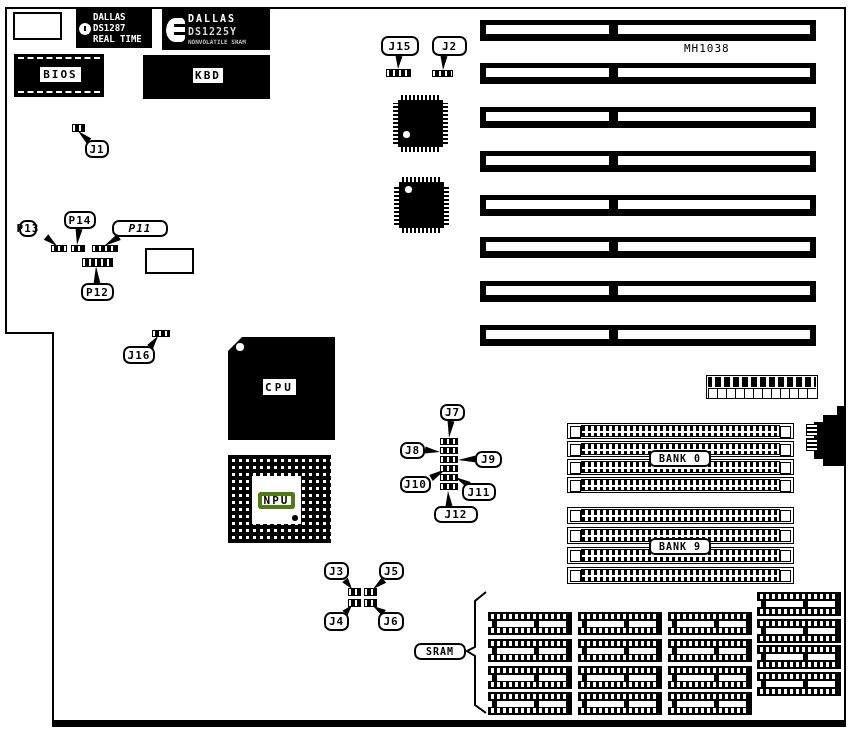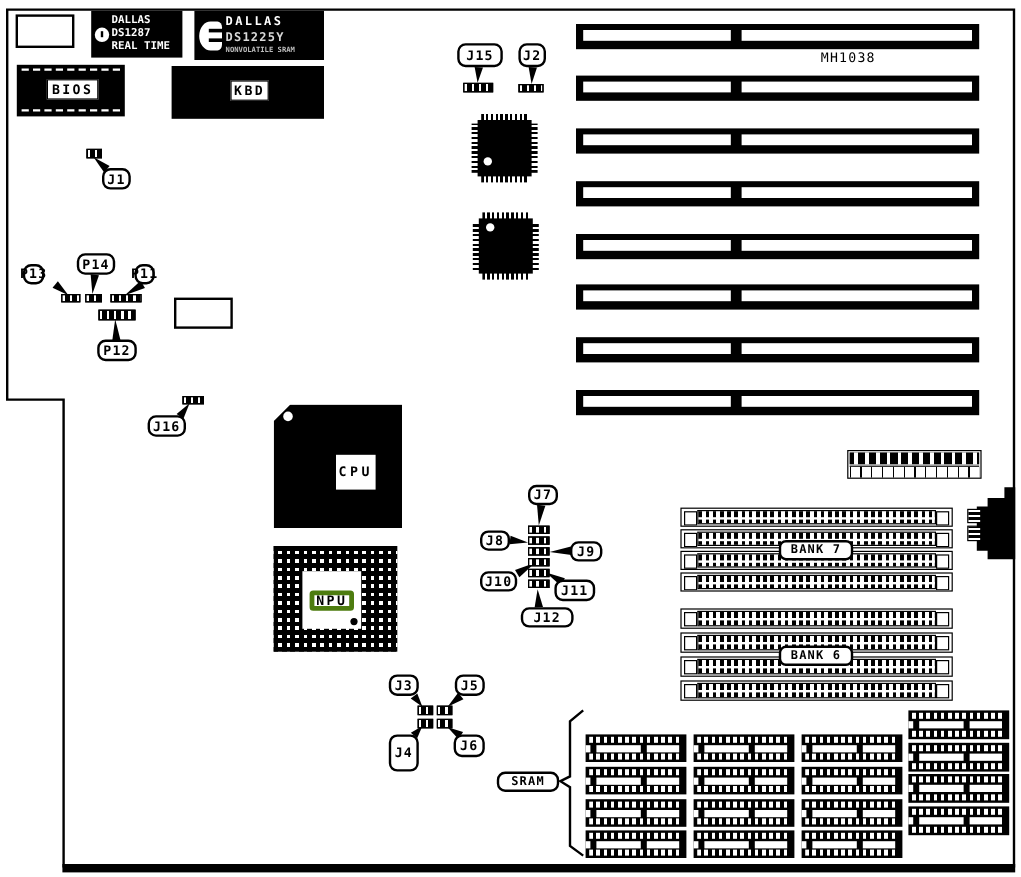"J2" div.callout { width: 23px -> 35px }
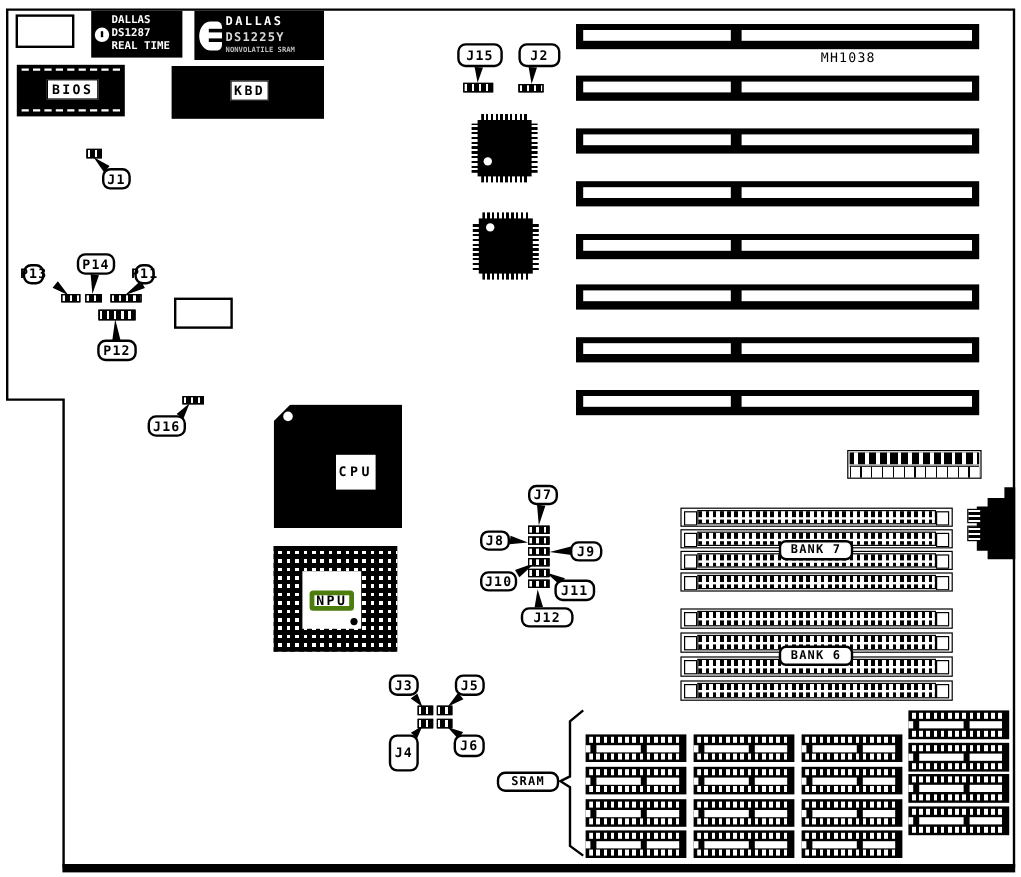"P11" div.callout { font-style: none -> italic; width: 17px -> 56px }
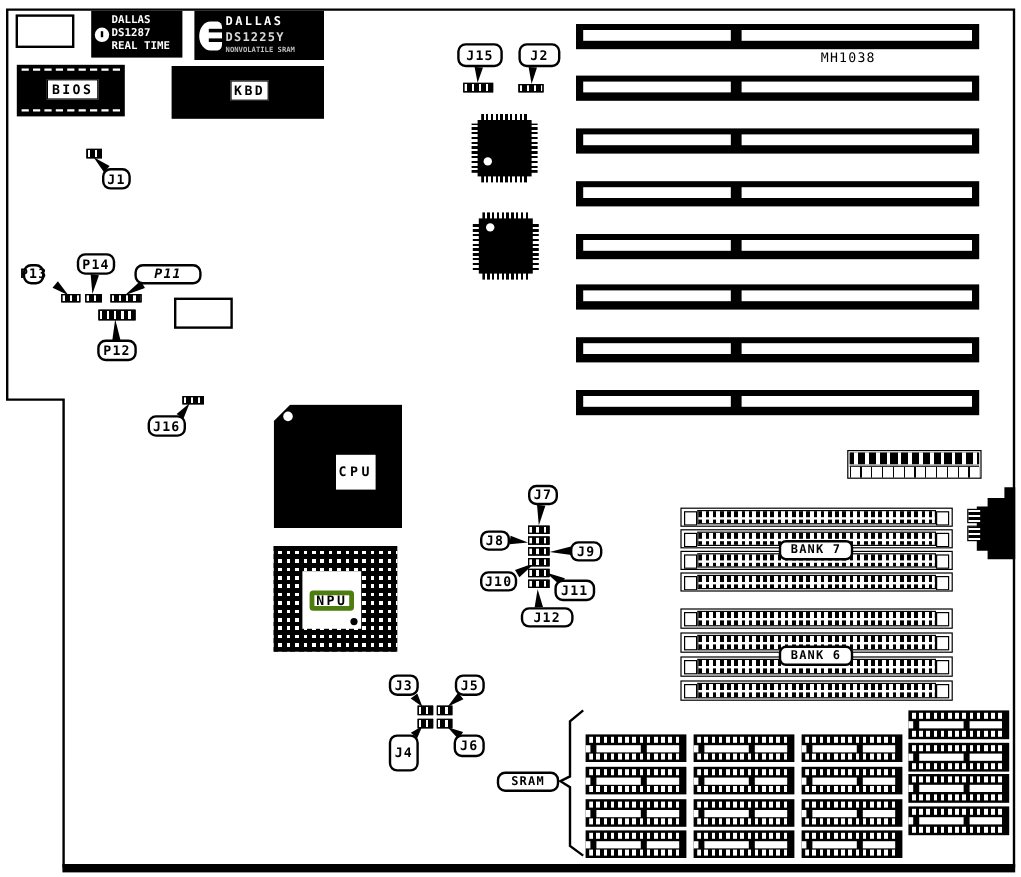"CPU" div.chiplabel { height: 29px -> 16px; left: 52px -> 35px }
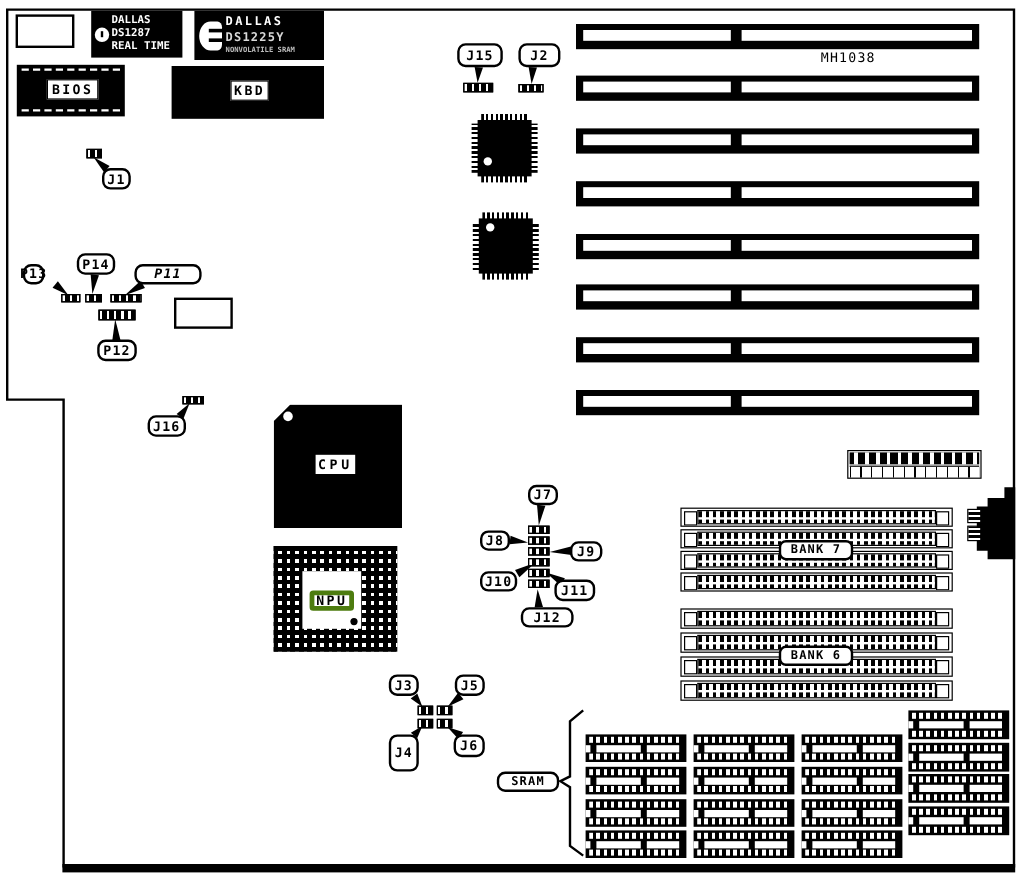"BANK 7" div.roundlabel { text: 7 -> 0 }
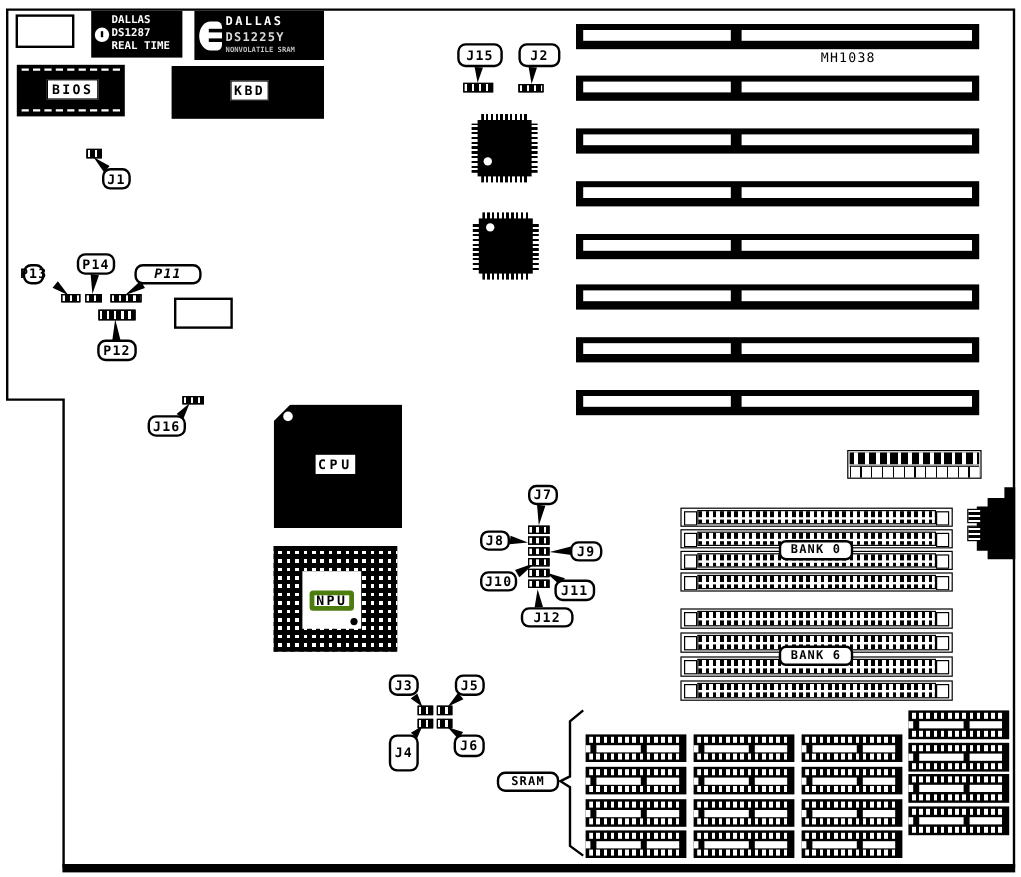"BANK 6" div.roundlabel { text: 6 -> 9 }
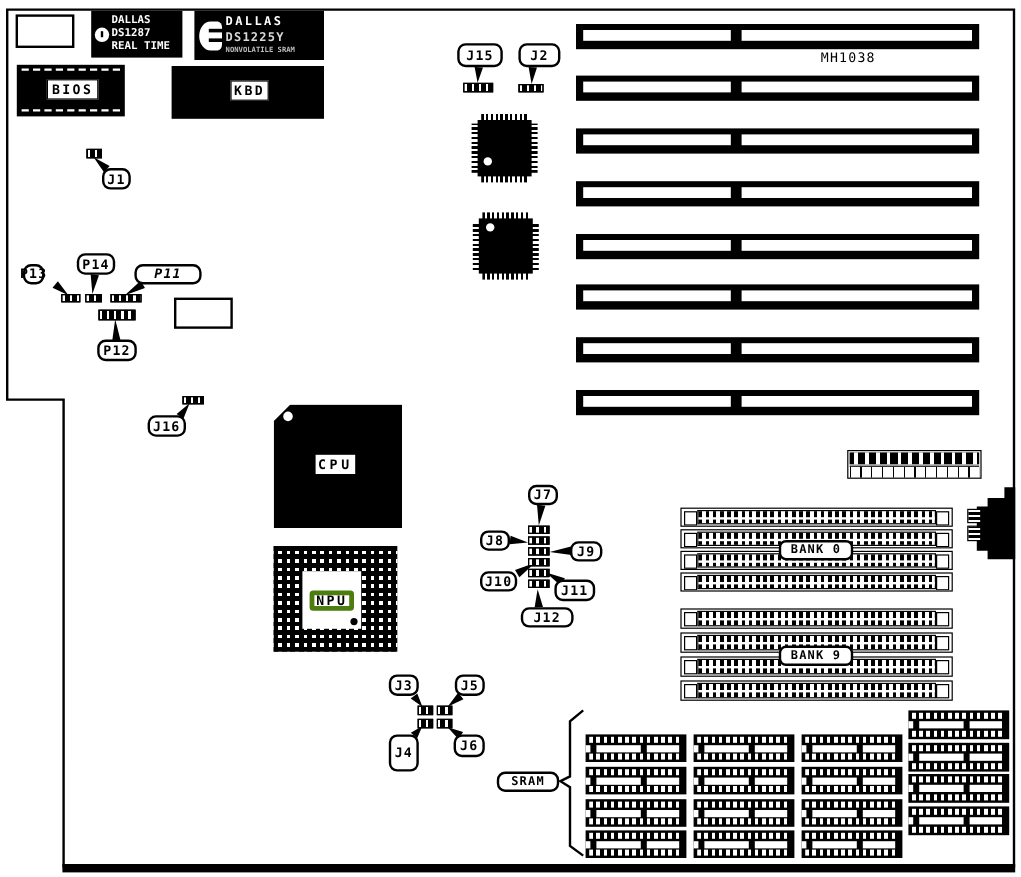"J4" div.callout { height: 31px -> 19px }
